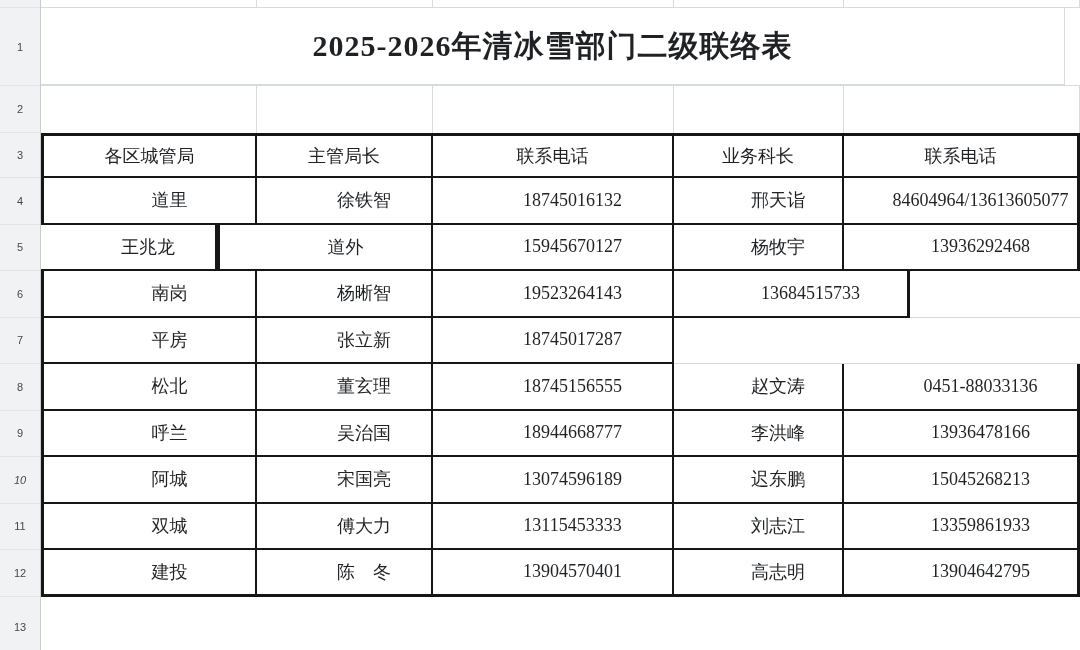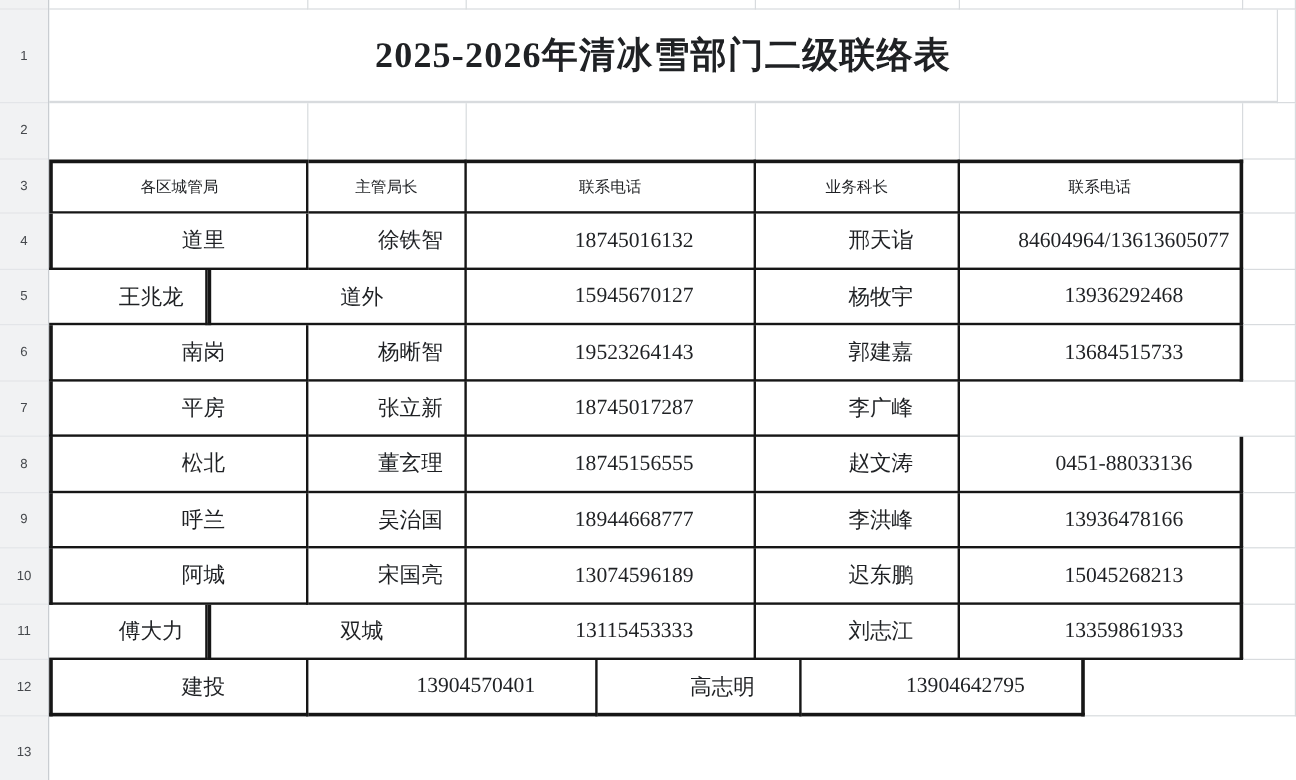"各区城管局" .headerrow .cell { font-size: 13px -> 18px }
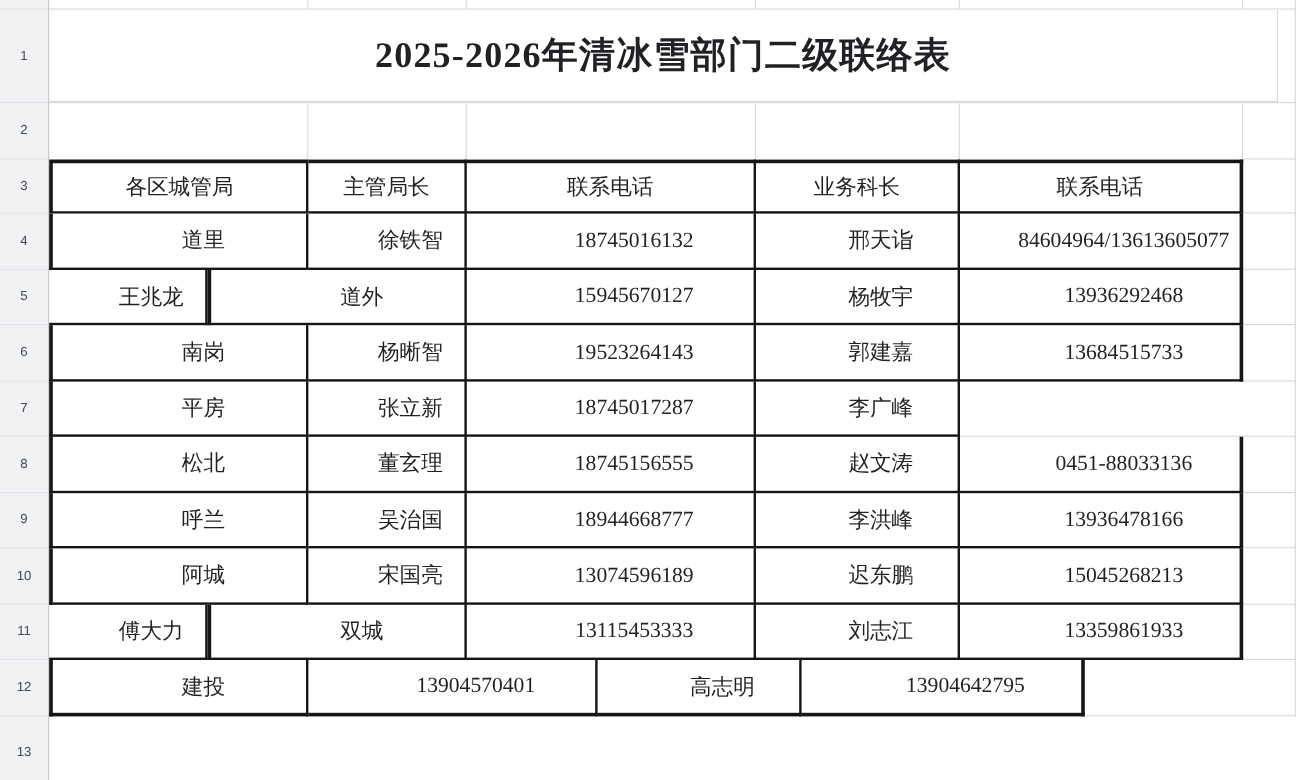"主管局长" .c1 { width: 132px -> 176px }
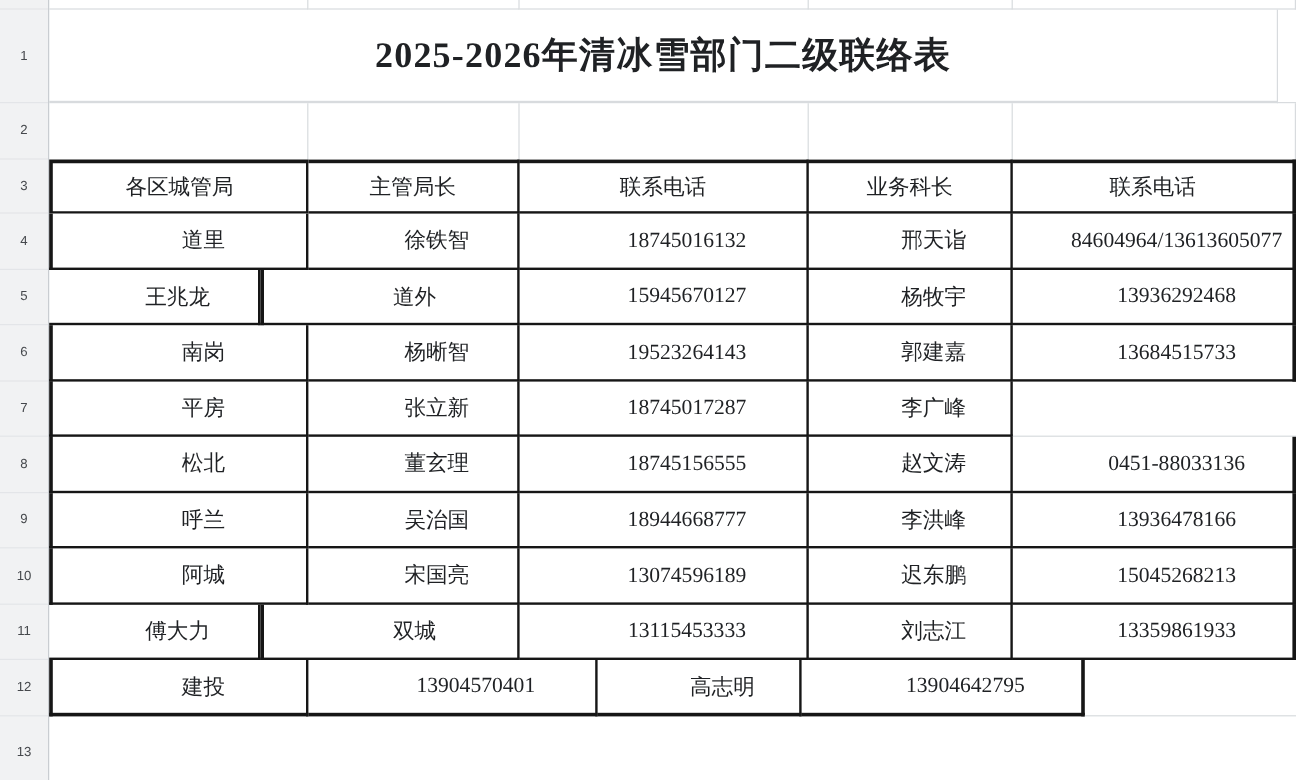"郭建嘉" div.cell { html: <div>郭建嘉</div> -> none }
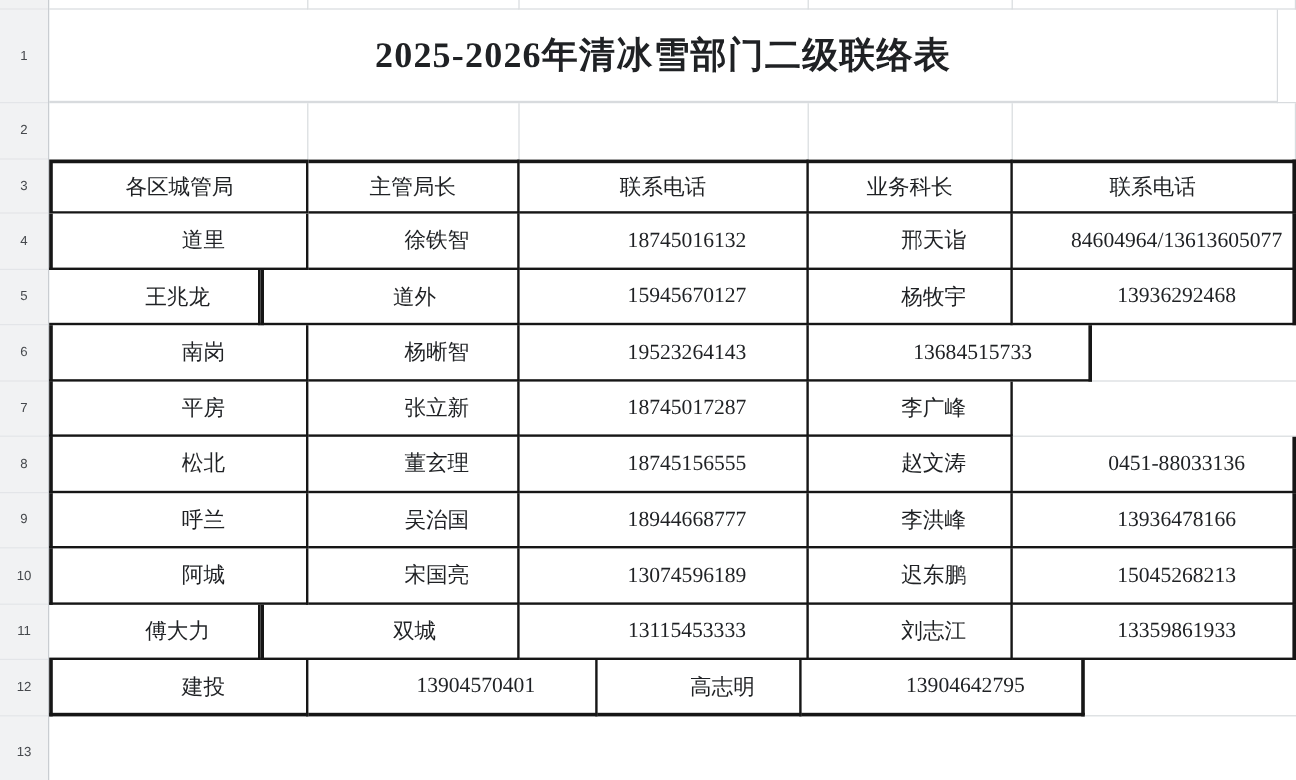"李广峰" div.cell { html: <div>李广峰</div> -> none }
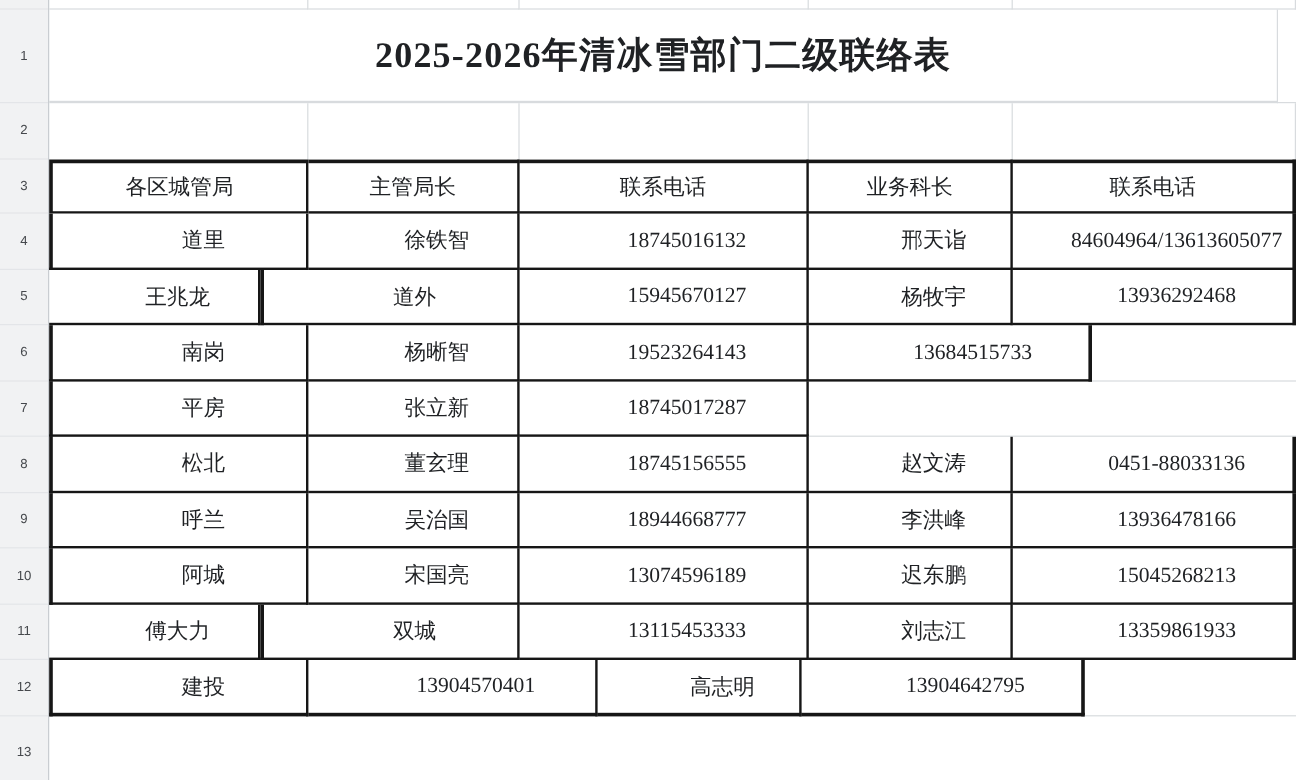"10" div.gcell { font-style: none -> italic }
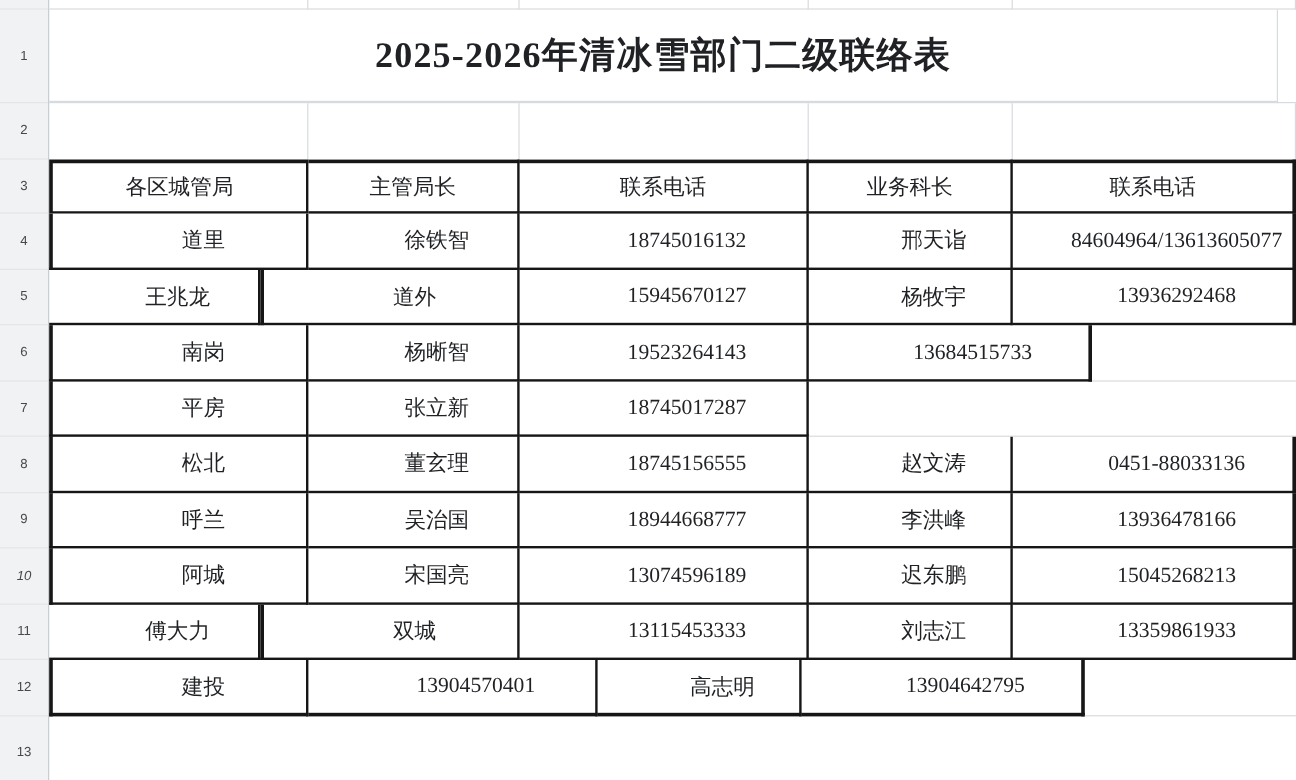"傅大力" div.cell { order: before "双城" -> after "双城" }
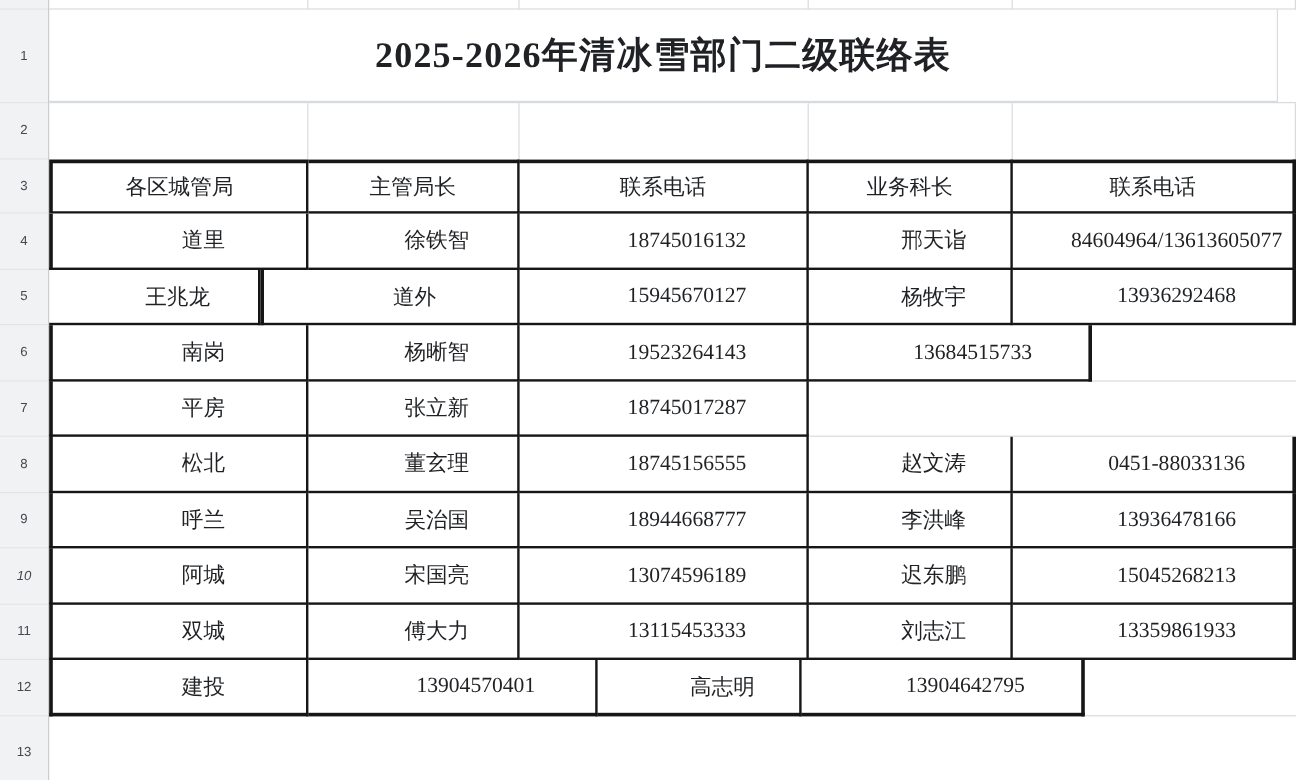"陈 冬" div.cell { html: none -> <div>陈 冬</div> }
